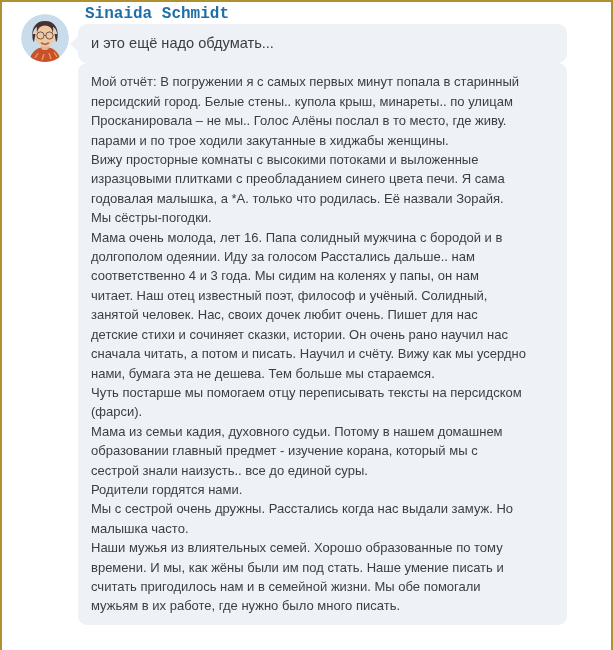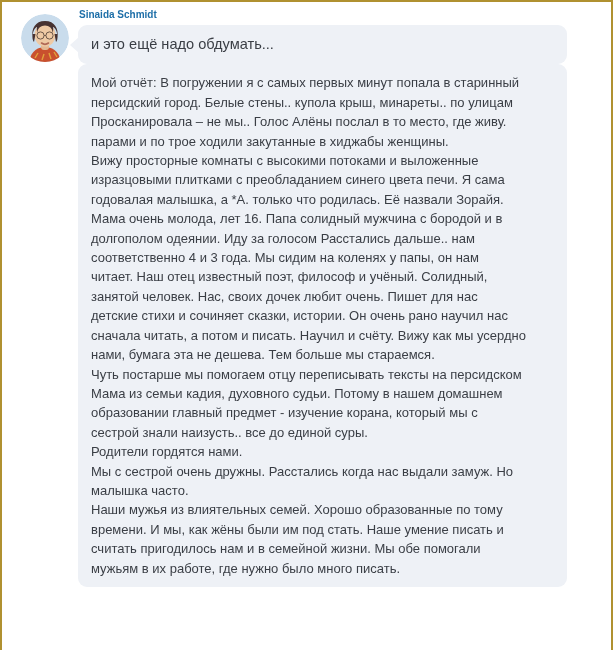"Sinaida Schmidt" .author { font-family: none -> Liberation Mono, monospace; font-size: 10px -> 16px; margin: 1px 0 3px 1px -> 1px 0 3px 7px }
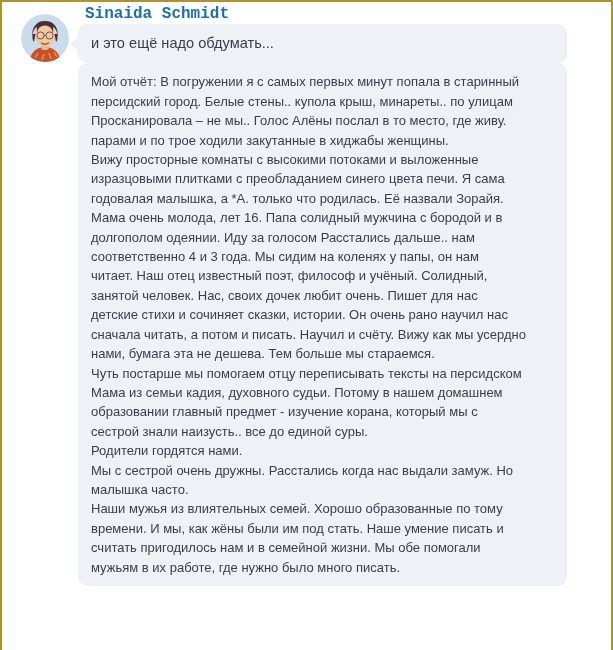"Мы сёстры-погодки." div.line { html: none -> <div>Мы сёстры-погодки.</div> }
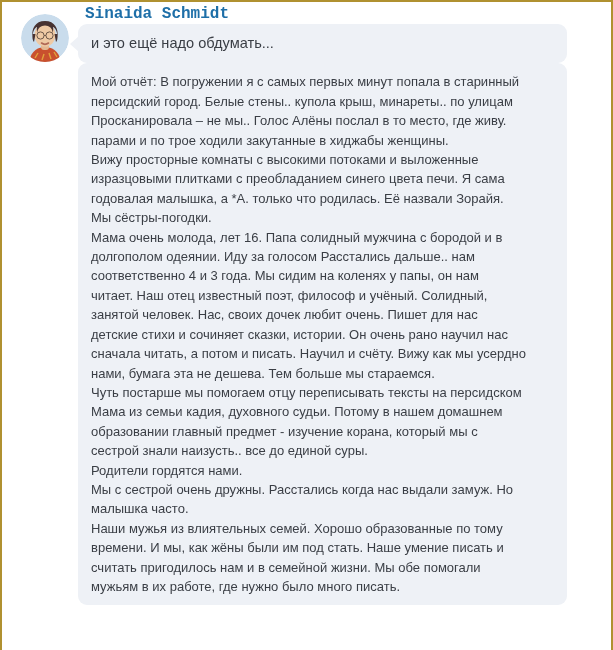"(фарси)." div.line { html: none -> <div>(фарси).</div> }
